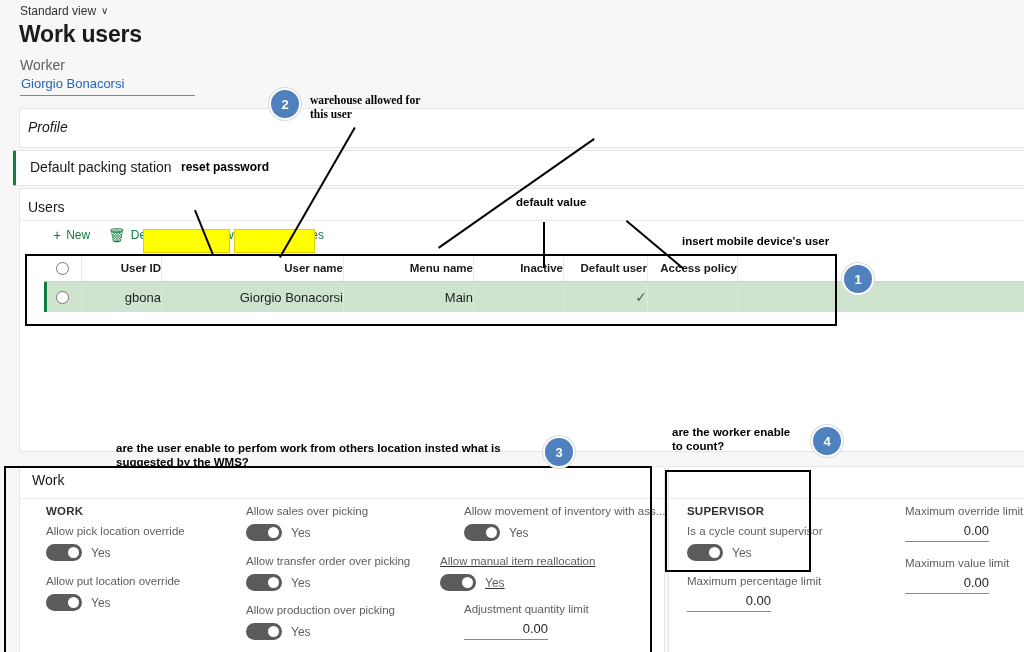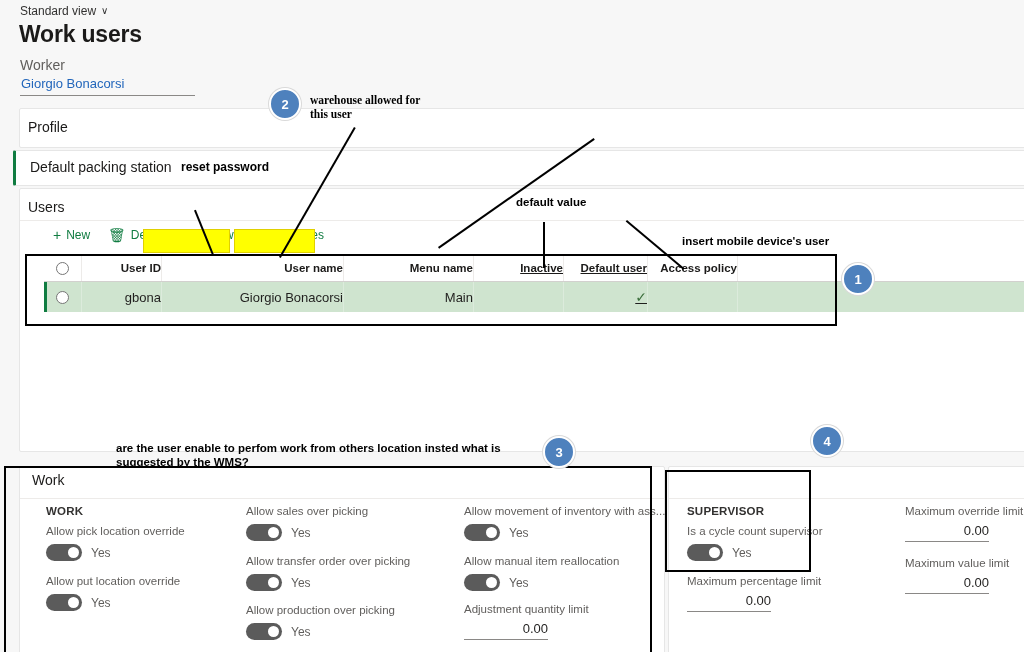"Profile" .card-profile .ctitle { font-style: none -> italic }
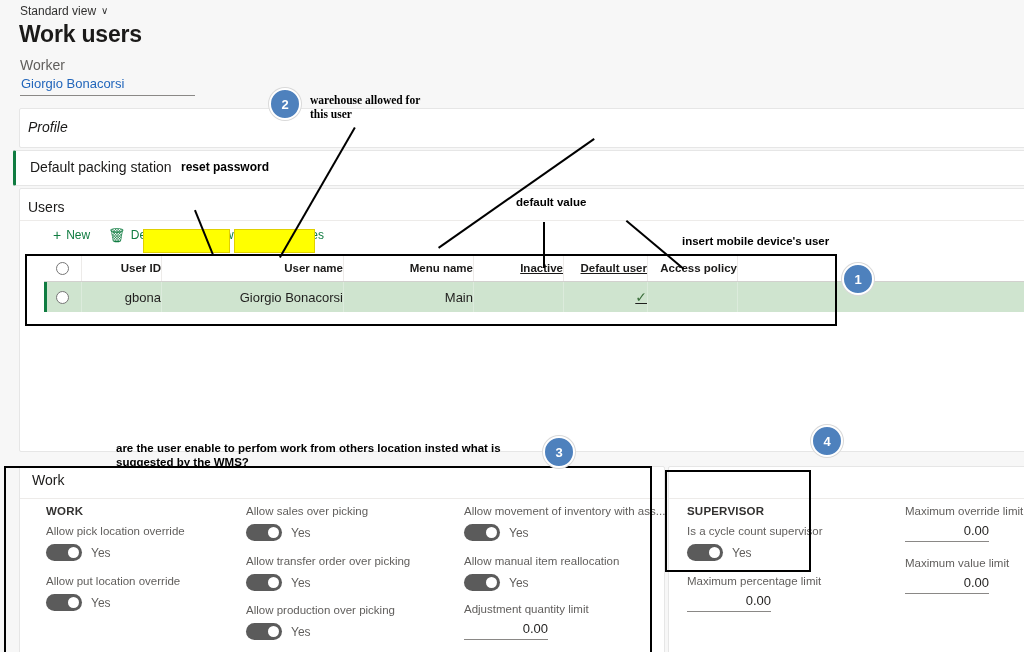"Inactive" .c-inactive { text-decoration: underline -> none }
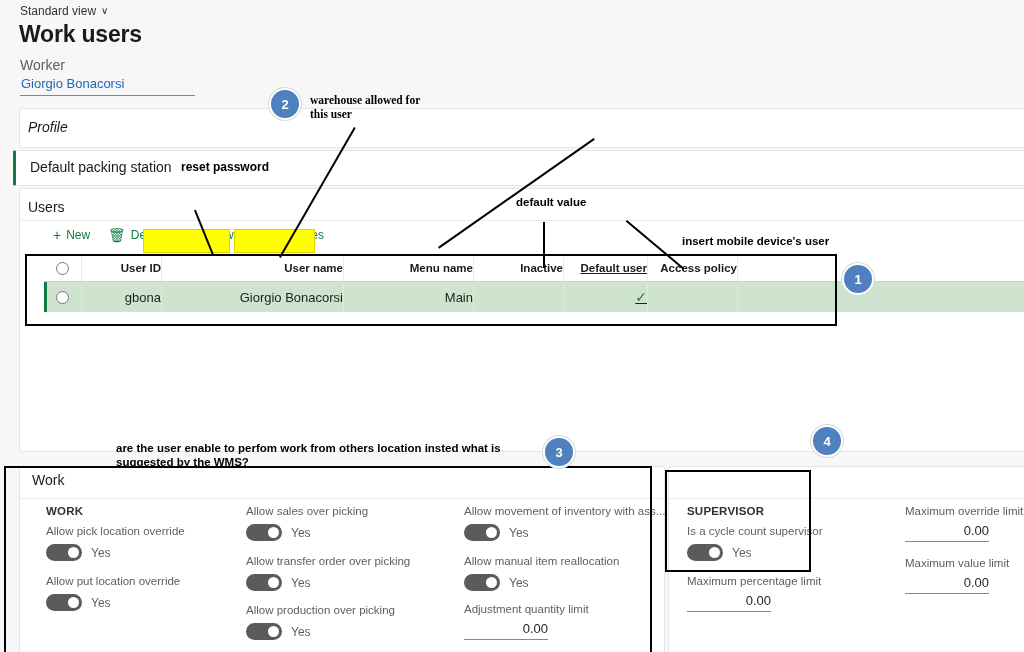"Default user" .c-defuser { text-decoration: underline -> none }
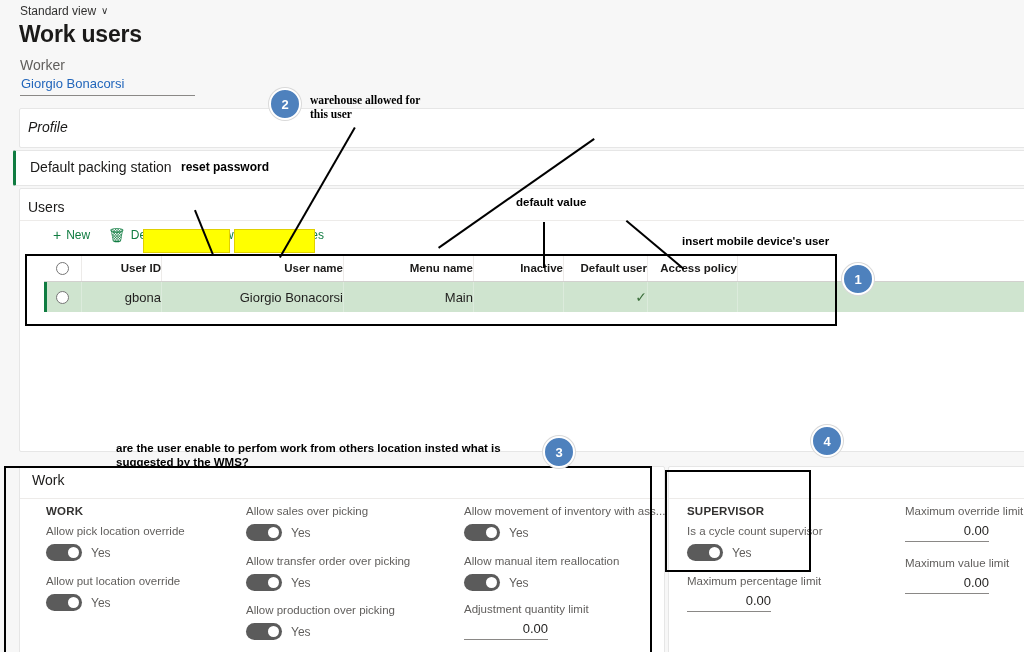"are the worker enable" div.anno-txt { html: none -> <div>are the worker enable to count?</div> }
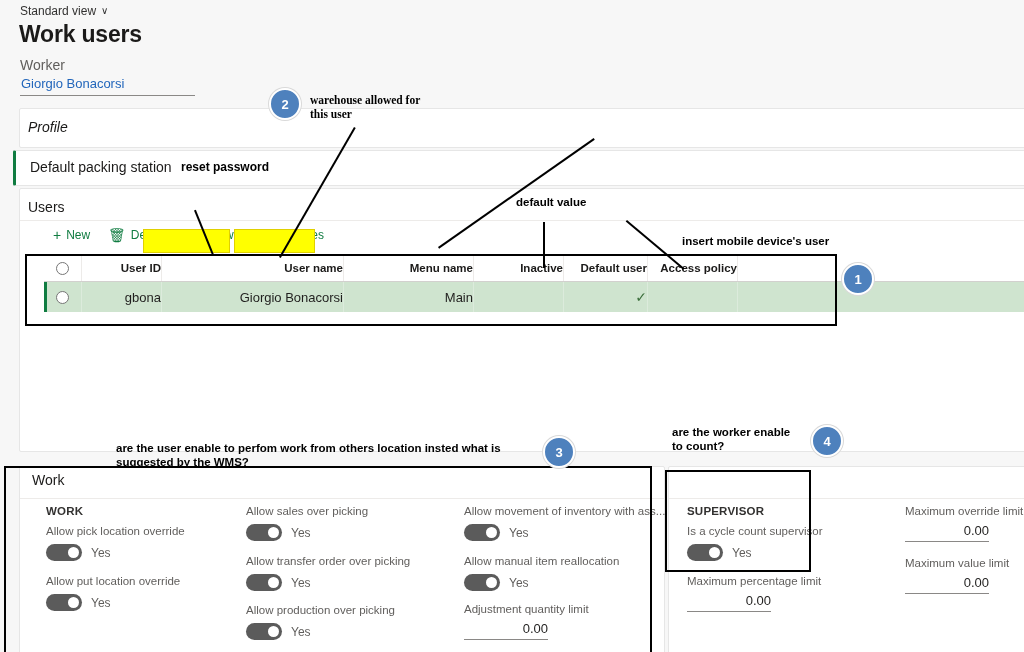"Allow manual item reallocation" div.fld { left: 444px -> 420px; text-decoration: none -> underline }
